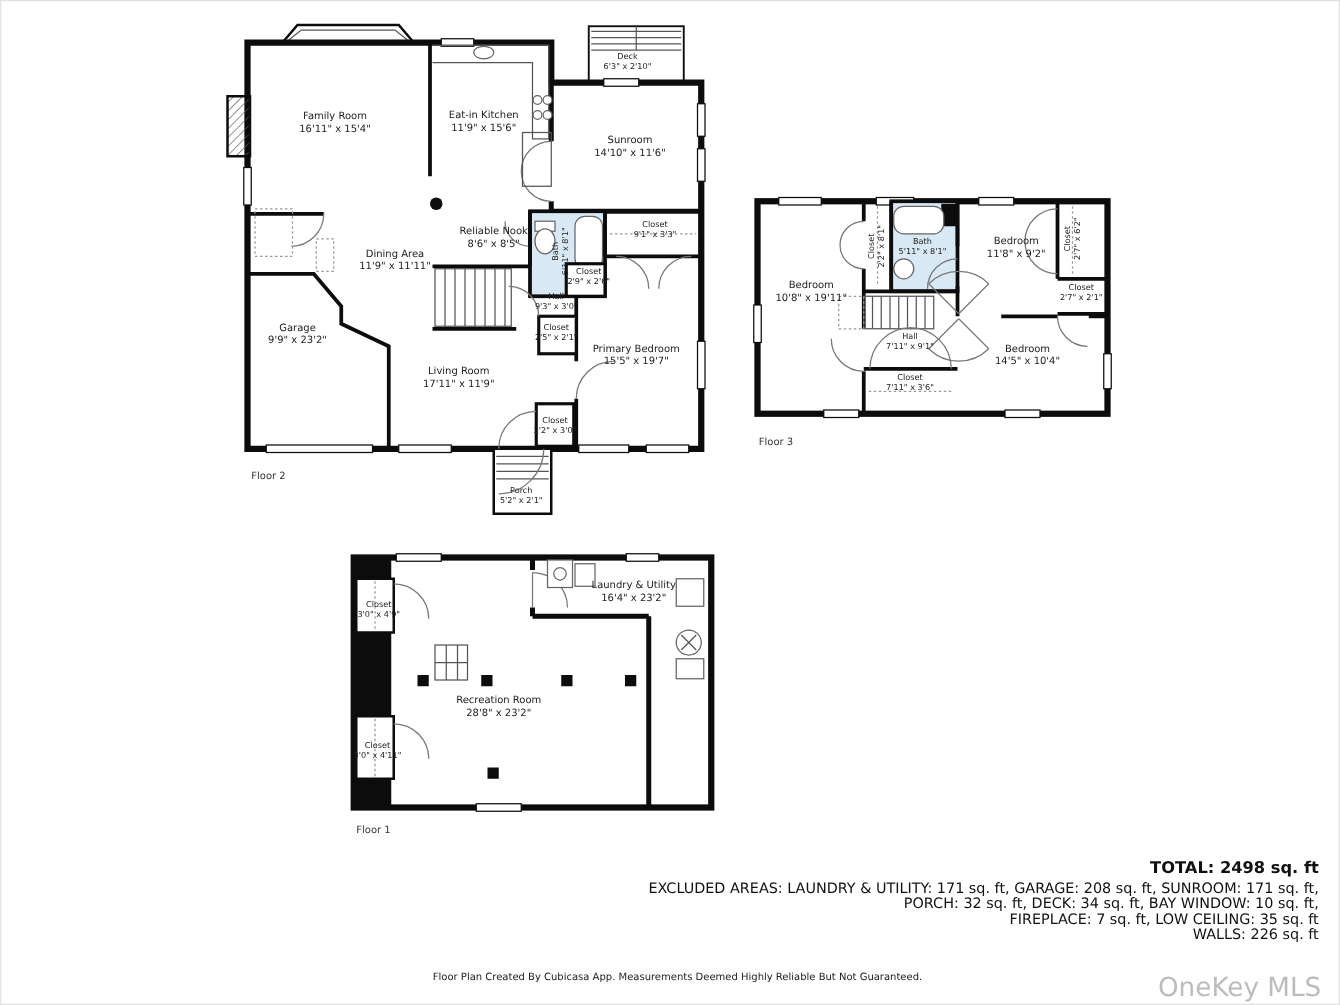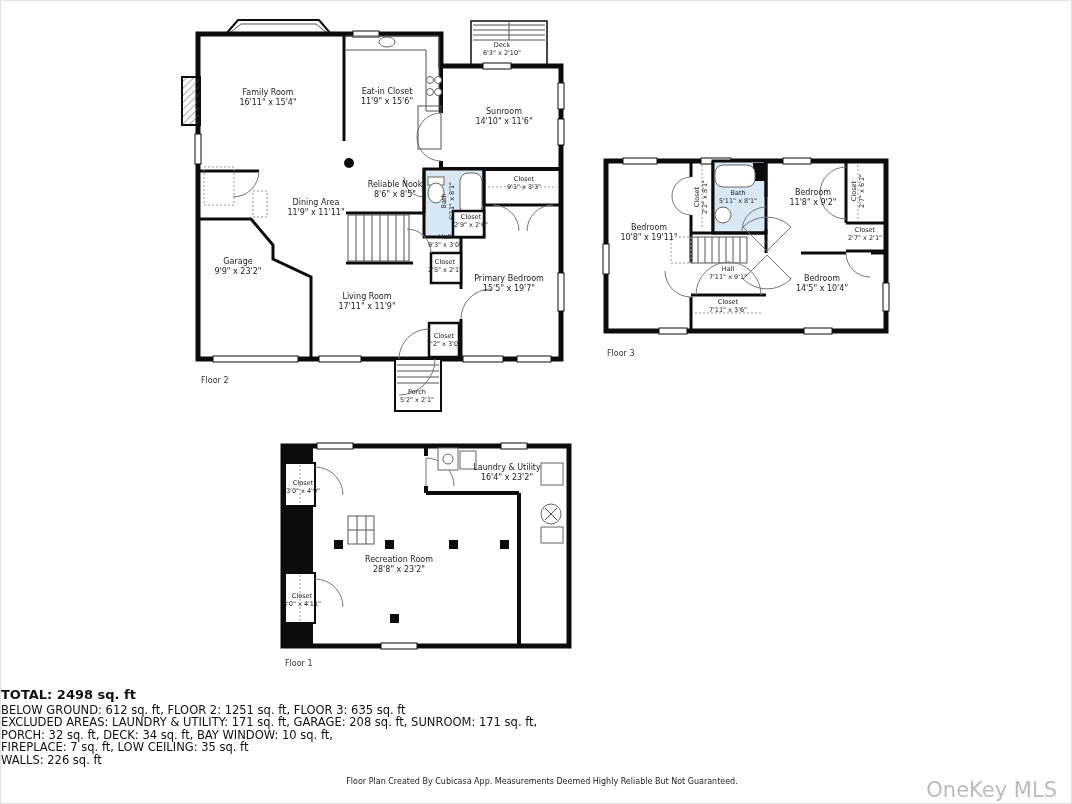"Eat-in Closet" span { text: Closet -> Kitchen }
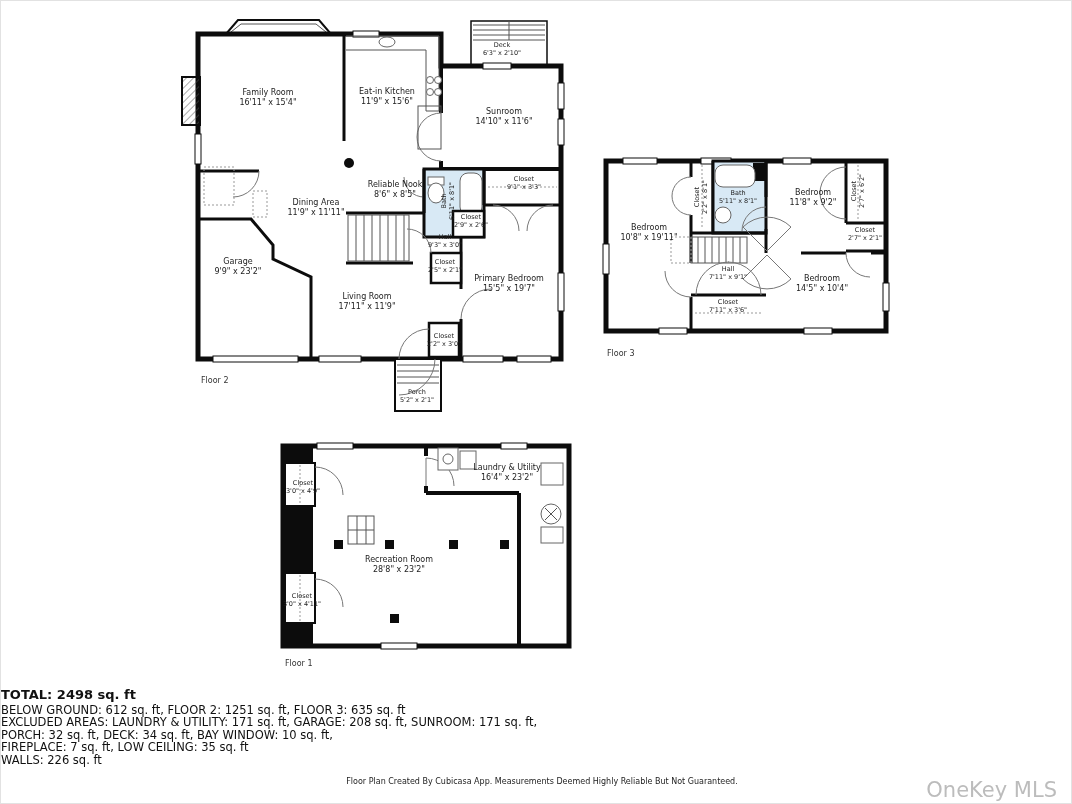"TOTAL: 2498 sq. ft" .summary { text-align: left -> right }
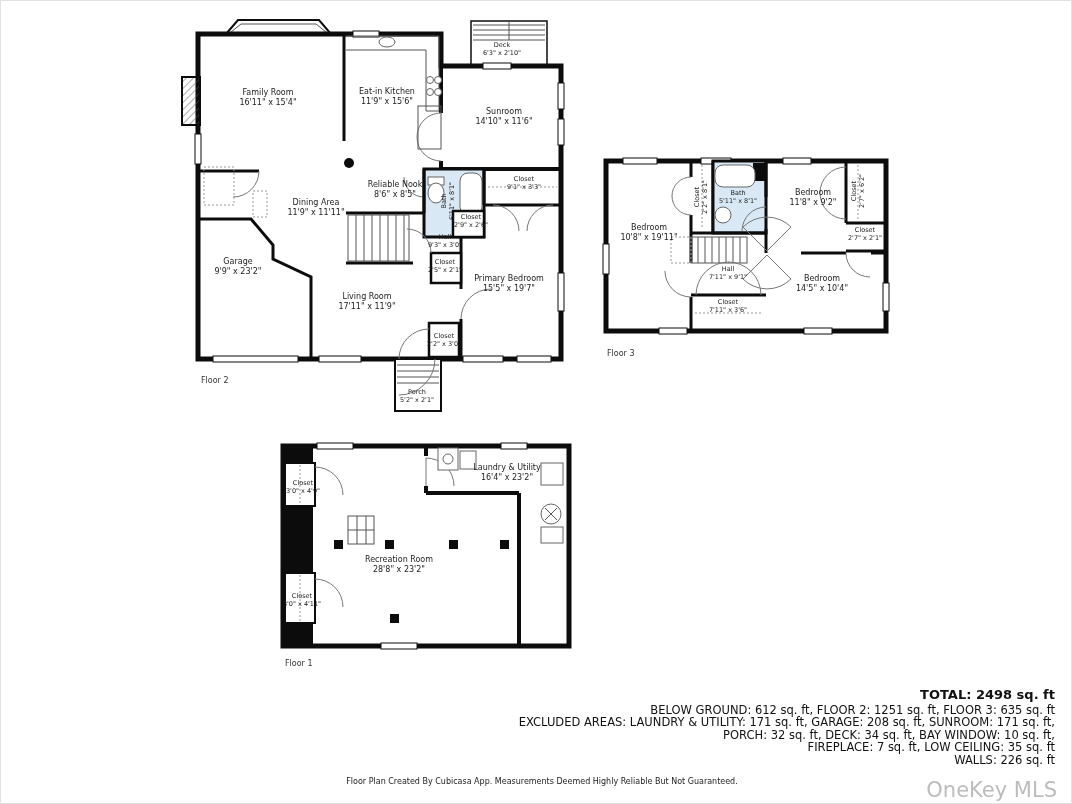"BELOW GROUND: 612 sq. ft," div { html: <div>BELOW GROUND: 612 sq. ft, FLOOR 2: 1251 sq. ft, FLOOR 3: 635 sq. ft</div> -> none }
